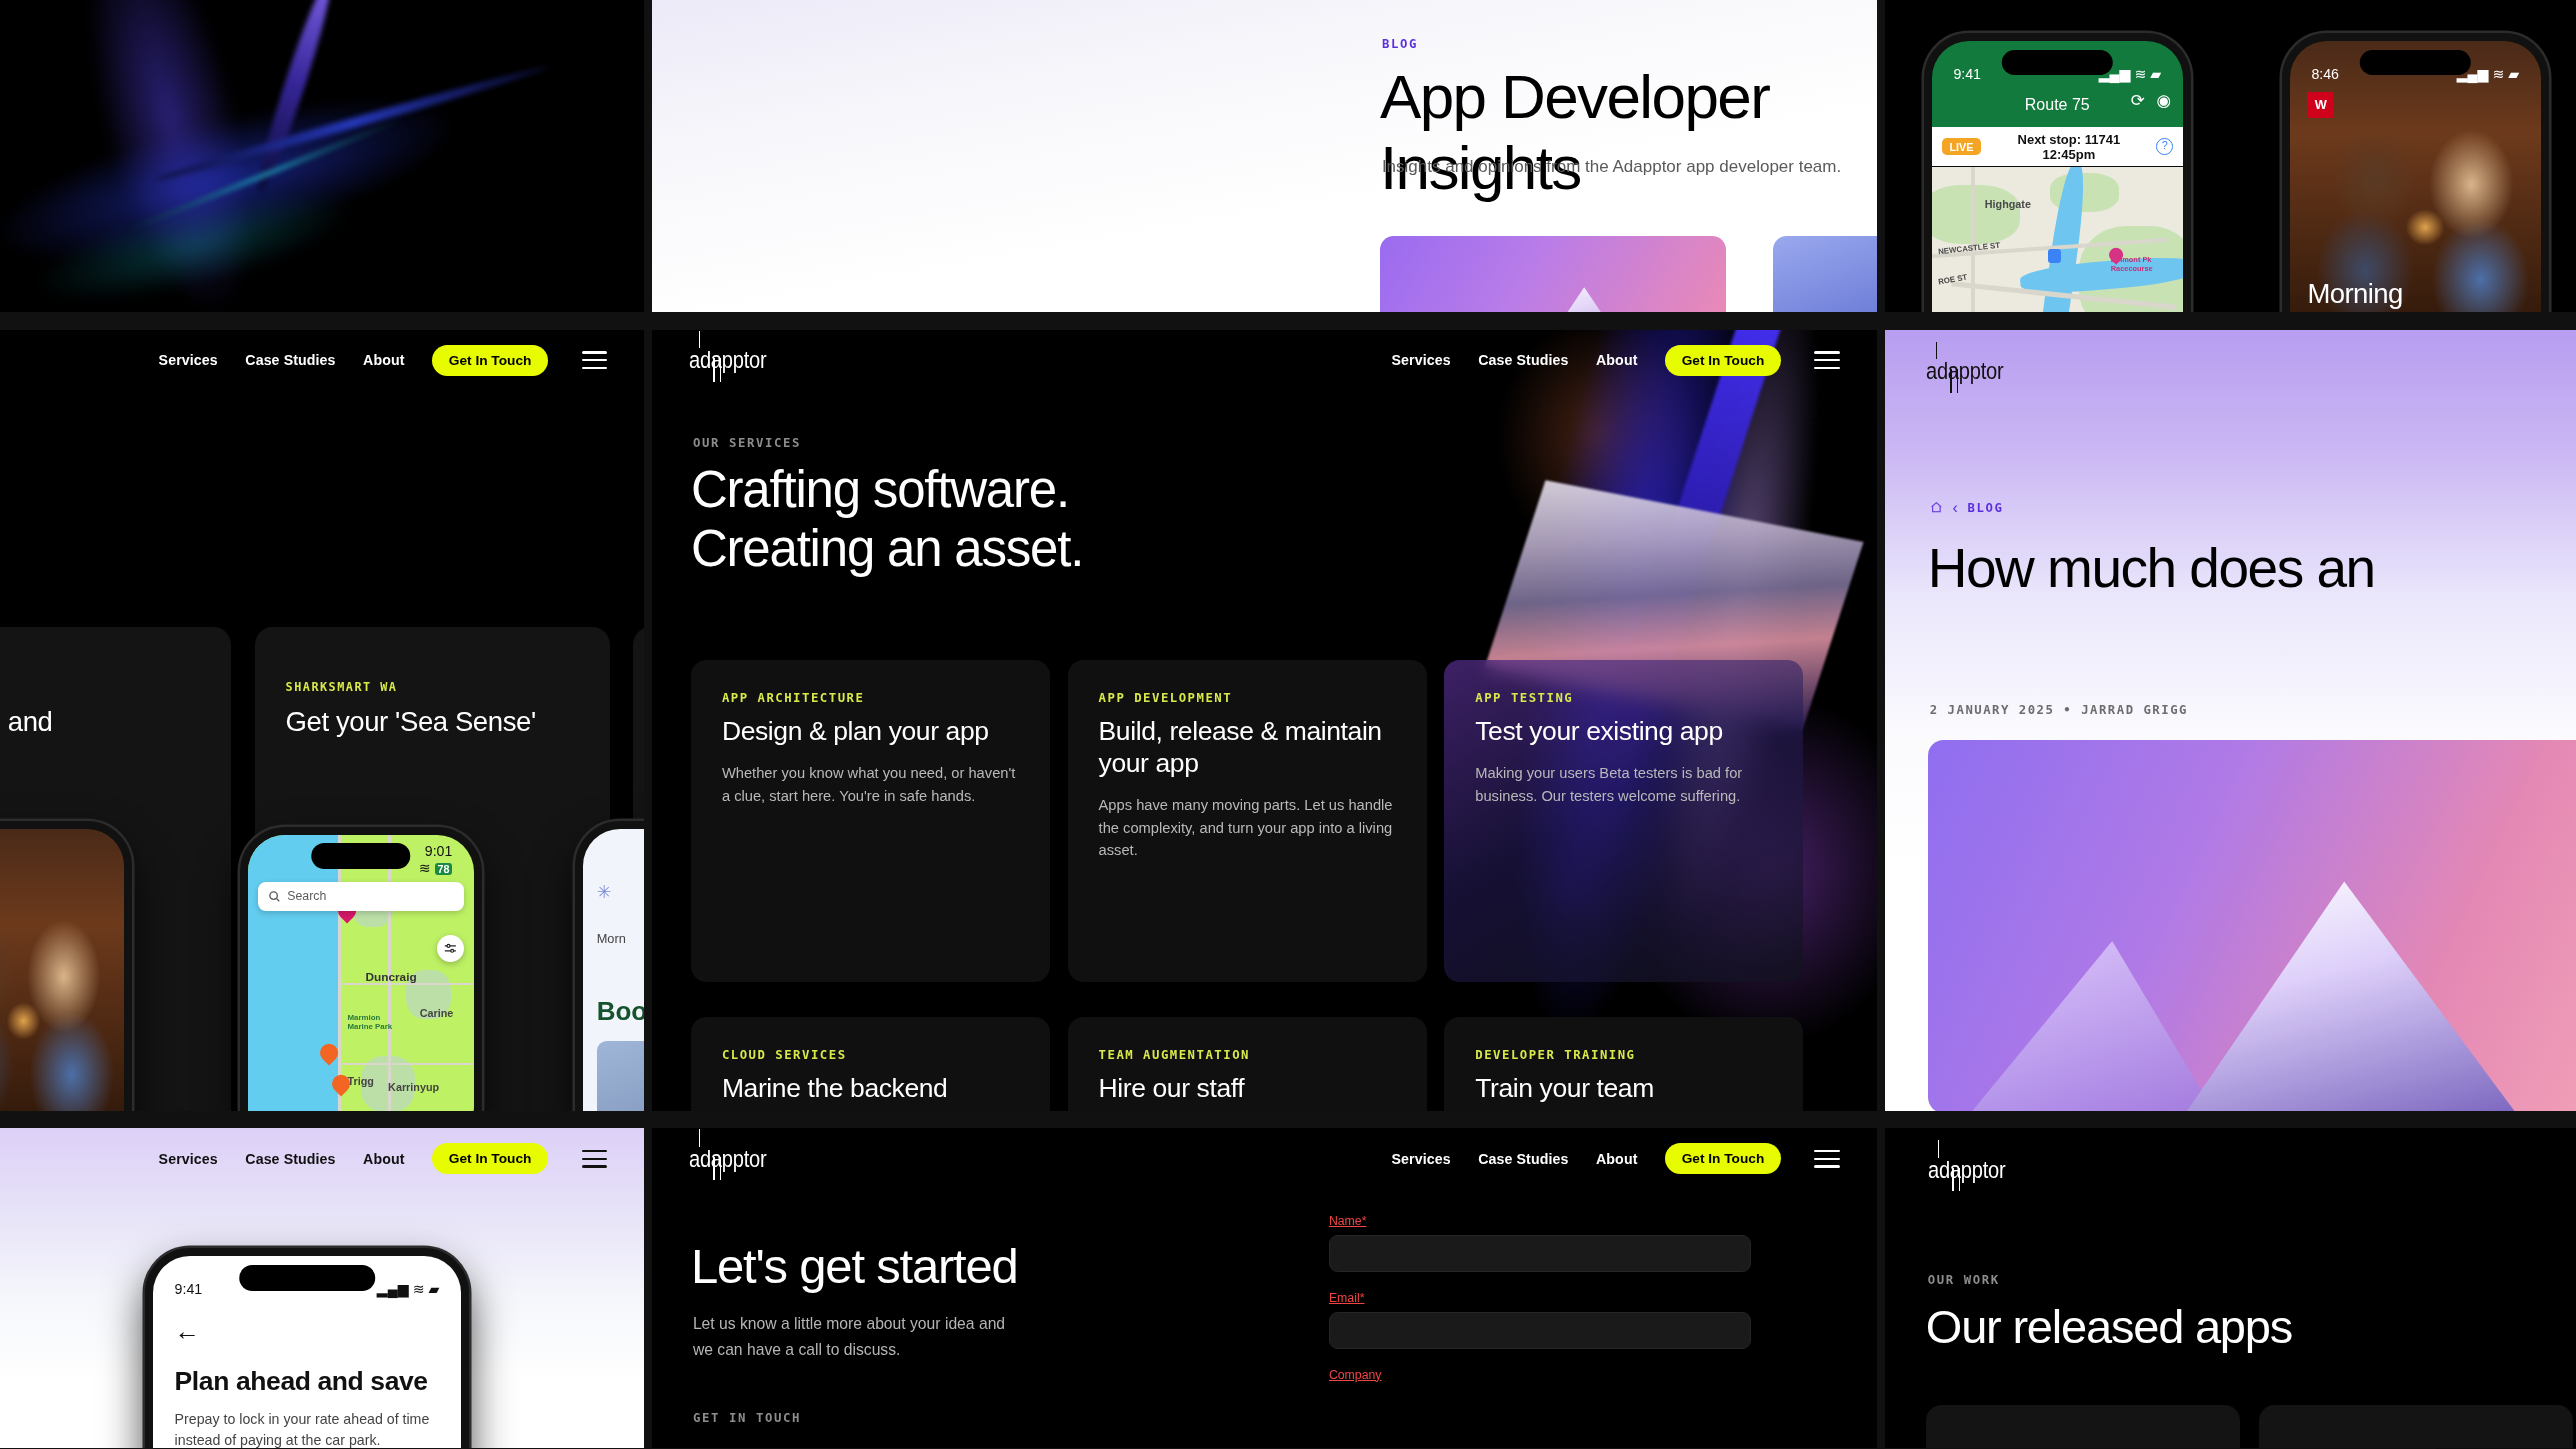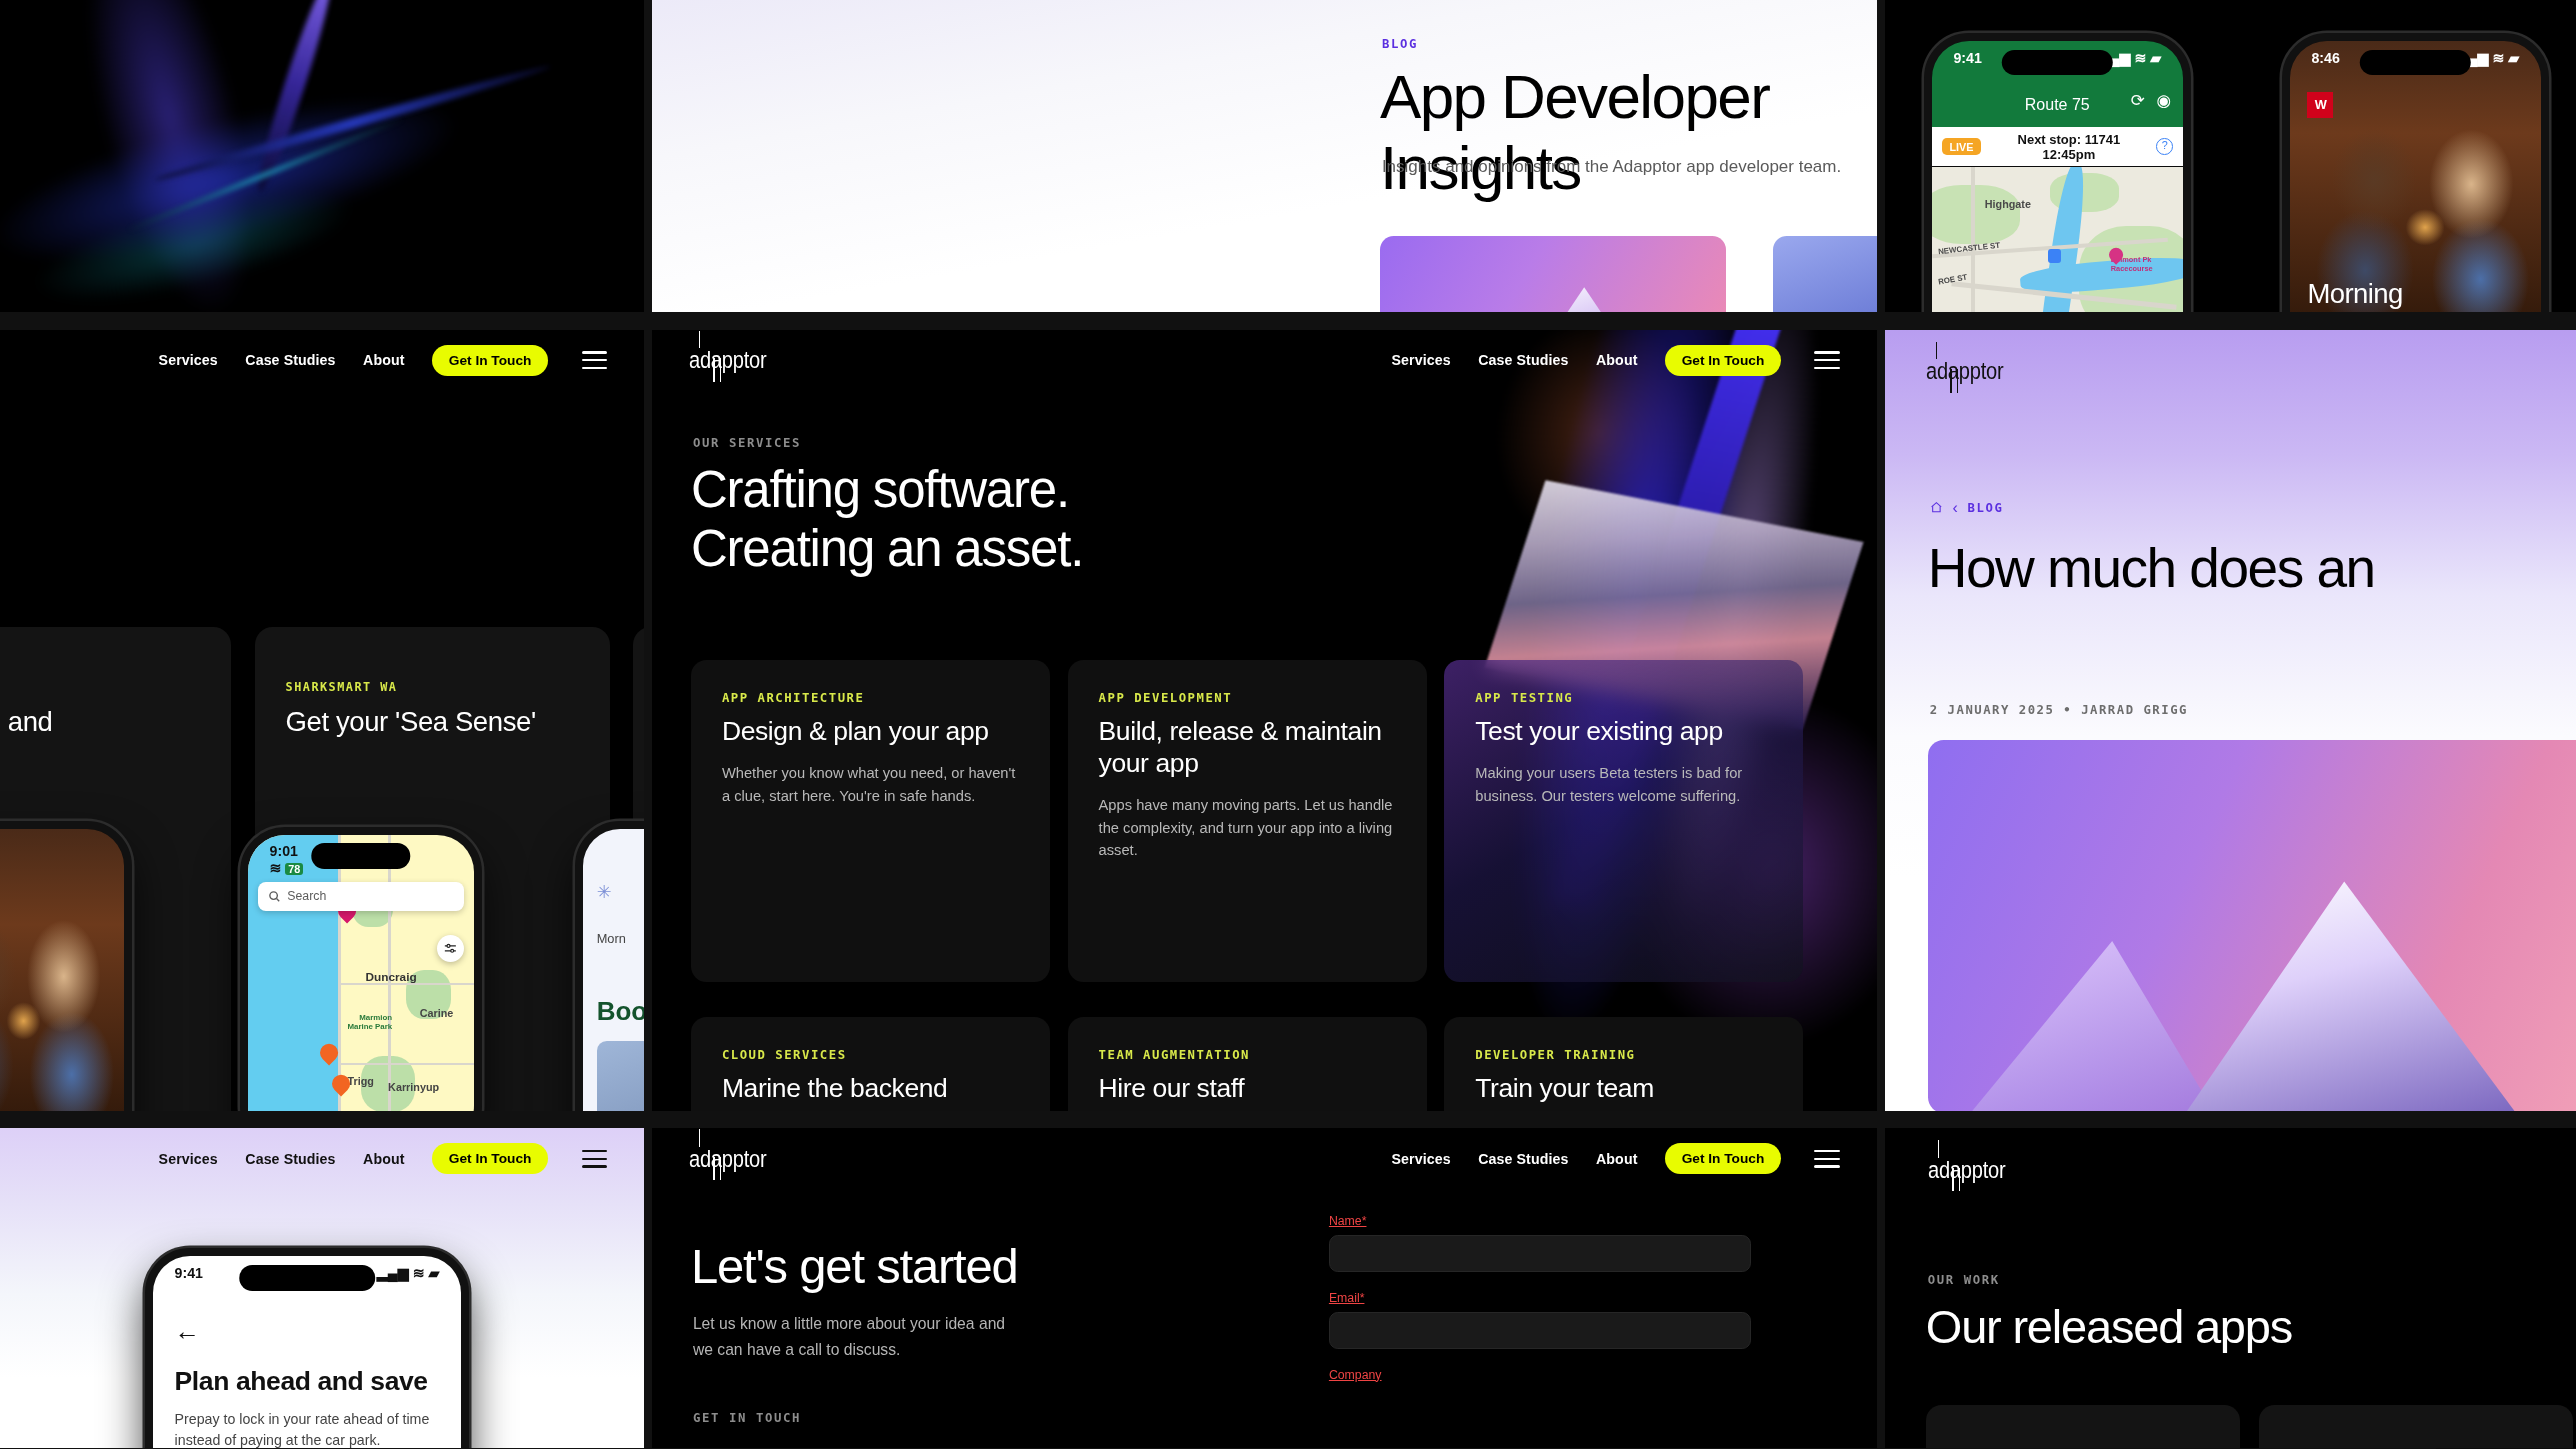"9:41" .statusbar { align-items: flex-start -> flex-end; font-weight: 700 -> 400 }
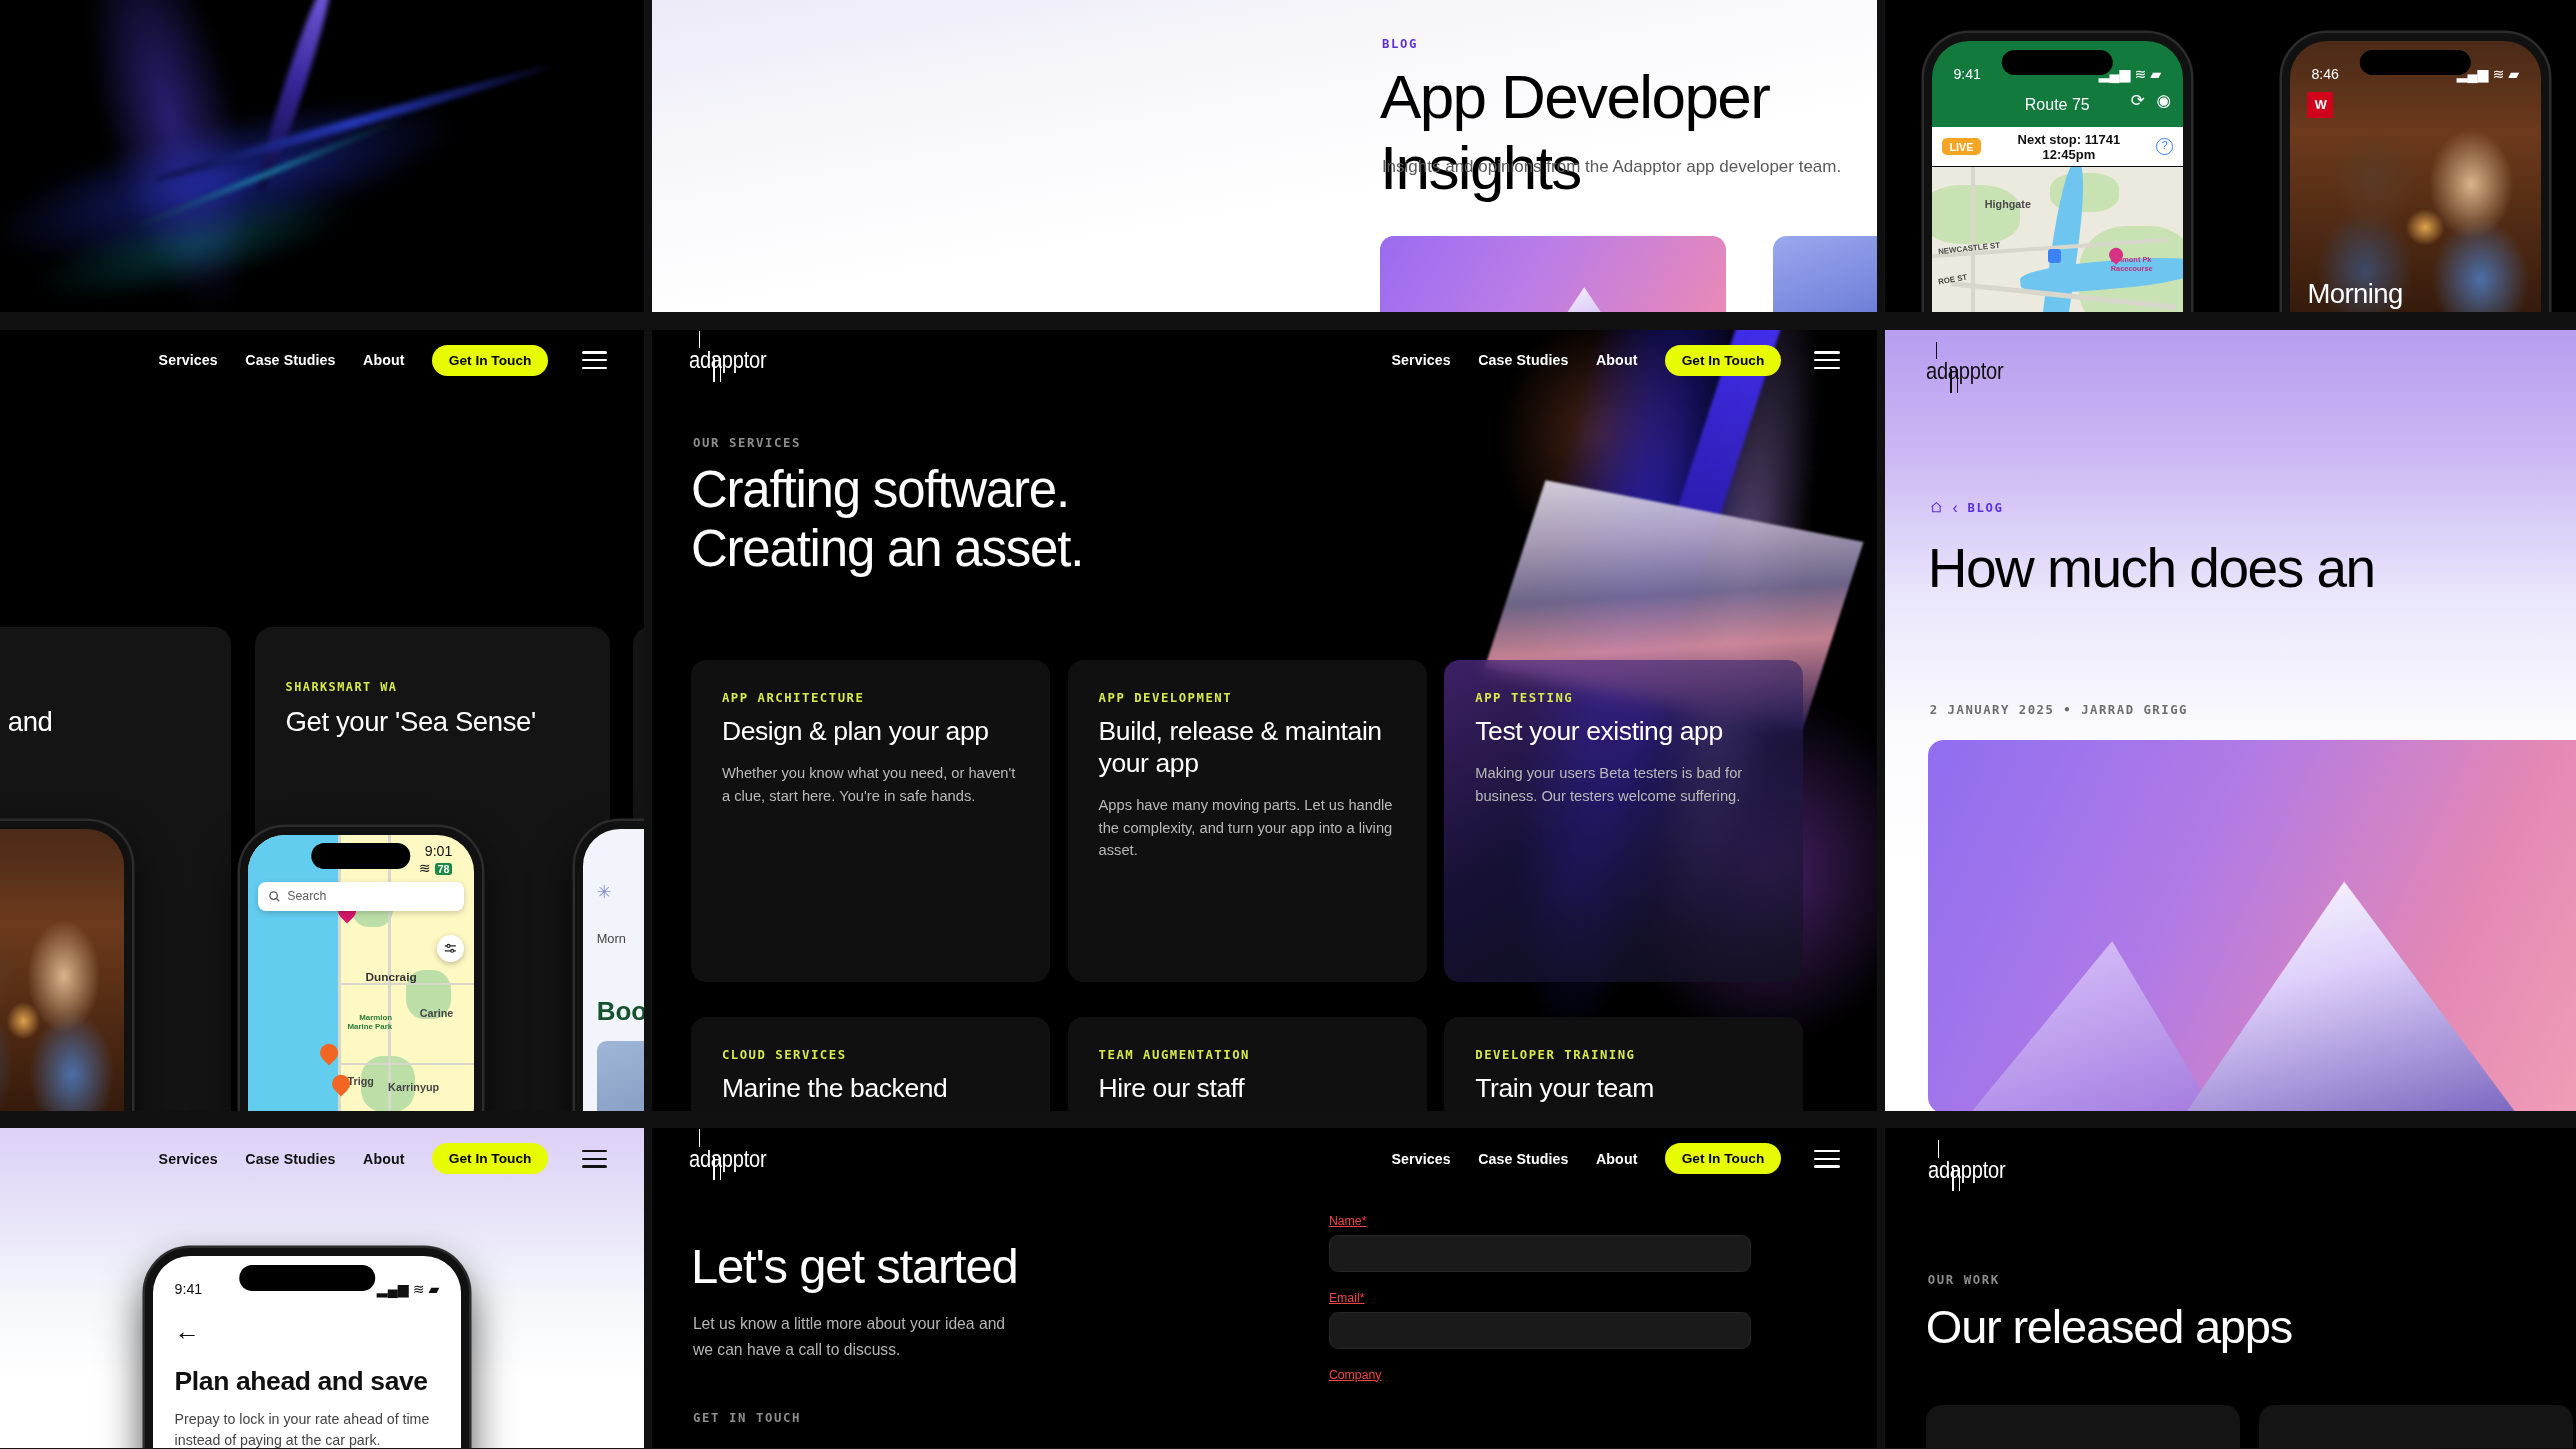"Duncraig" .map2 { background: #fef9c3 -> #bef264; text-align: right -> none }
